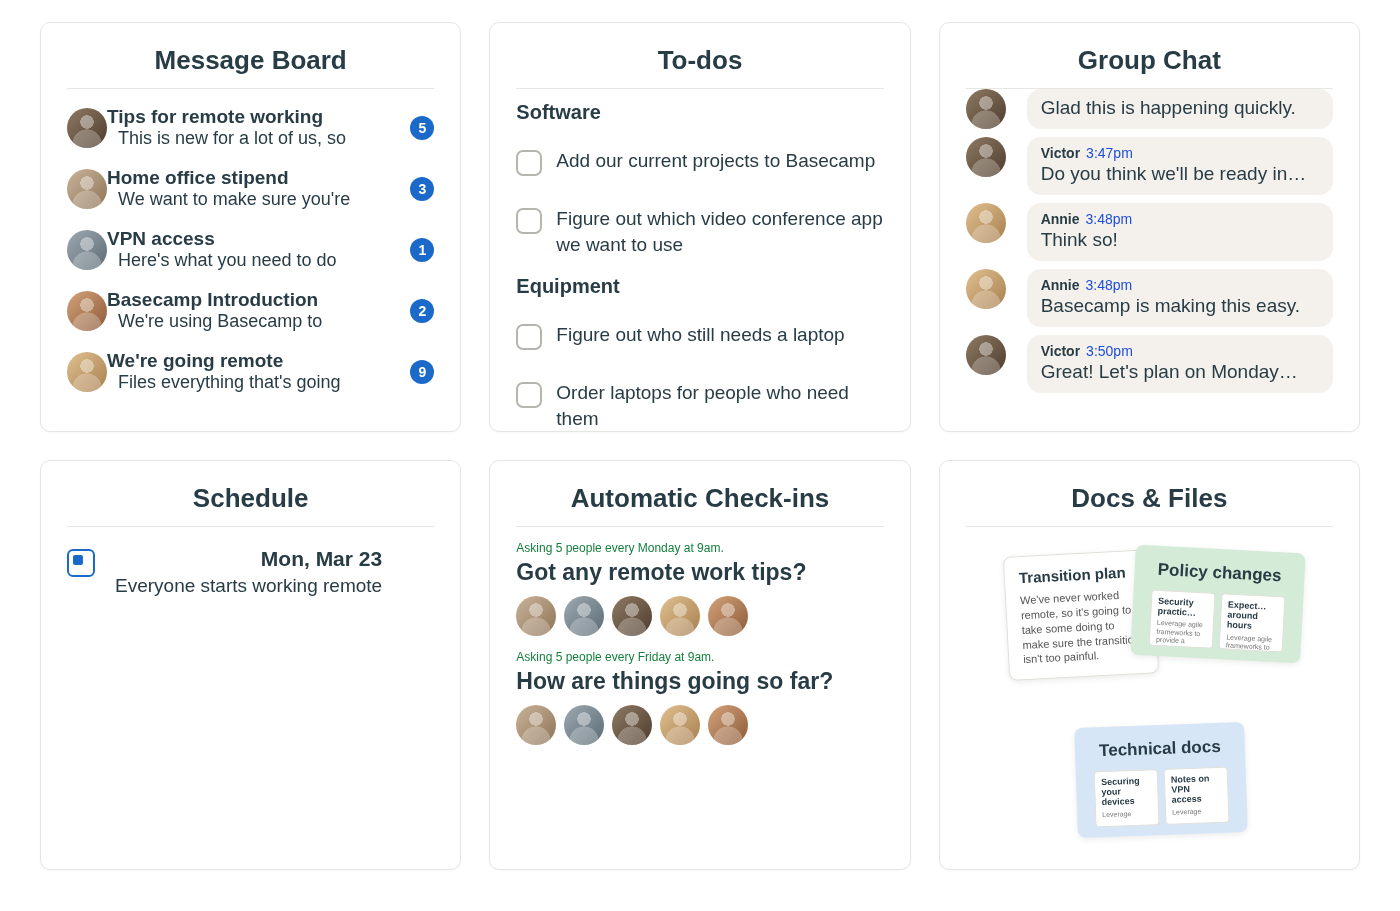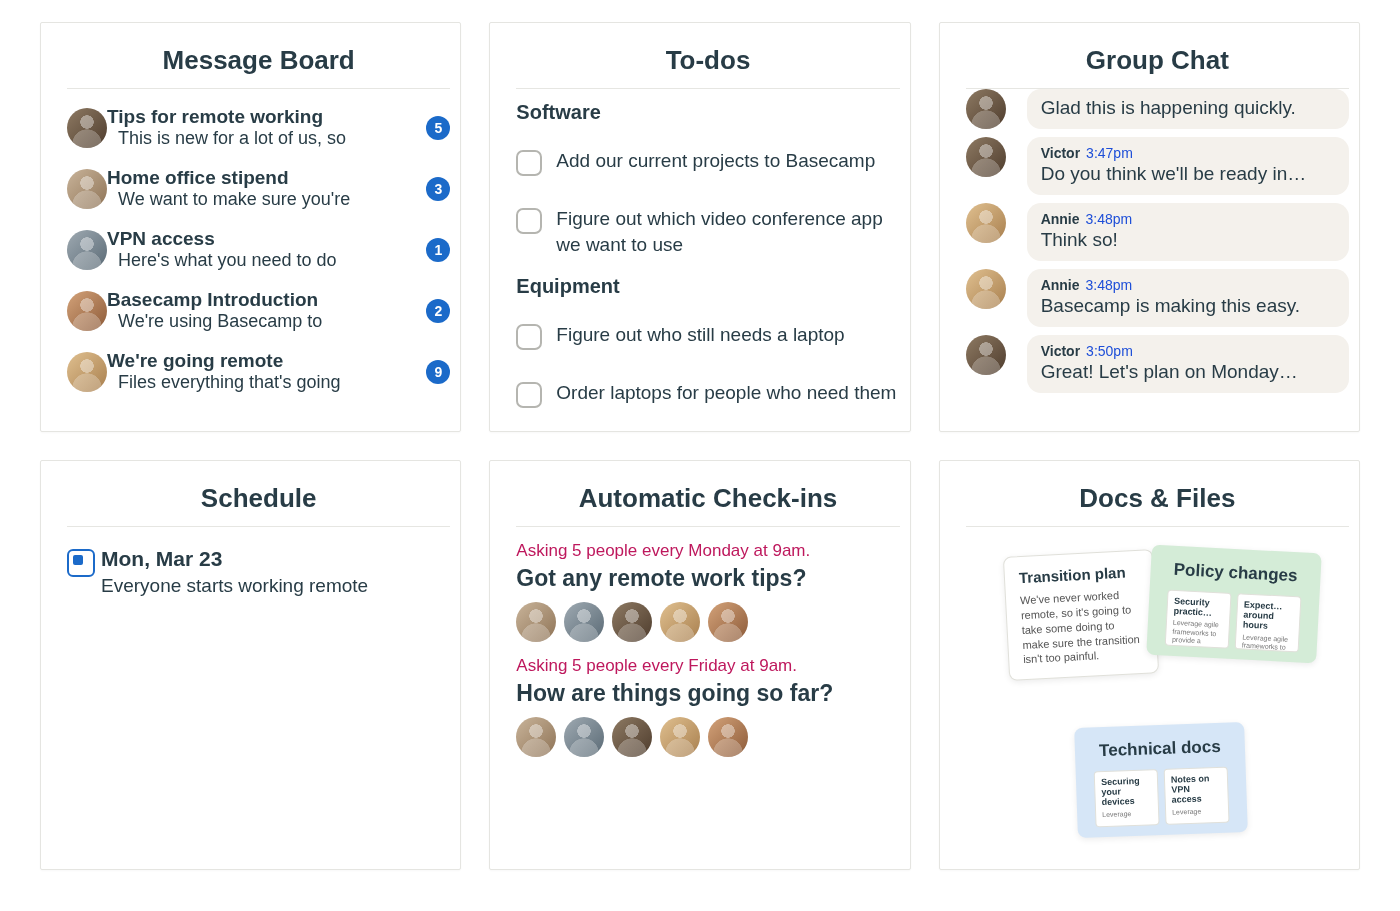"Message Board" .card { border-radius: 2px -> 10px; padding: 22px 10px 0 26px -> 22px 26px 0 26px }
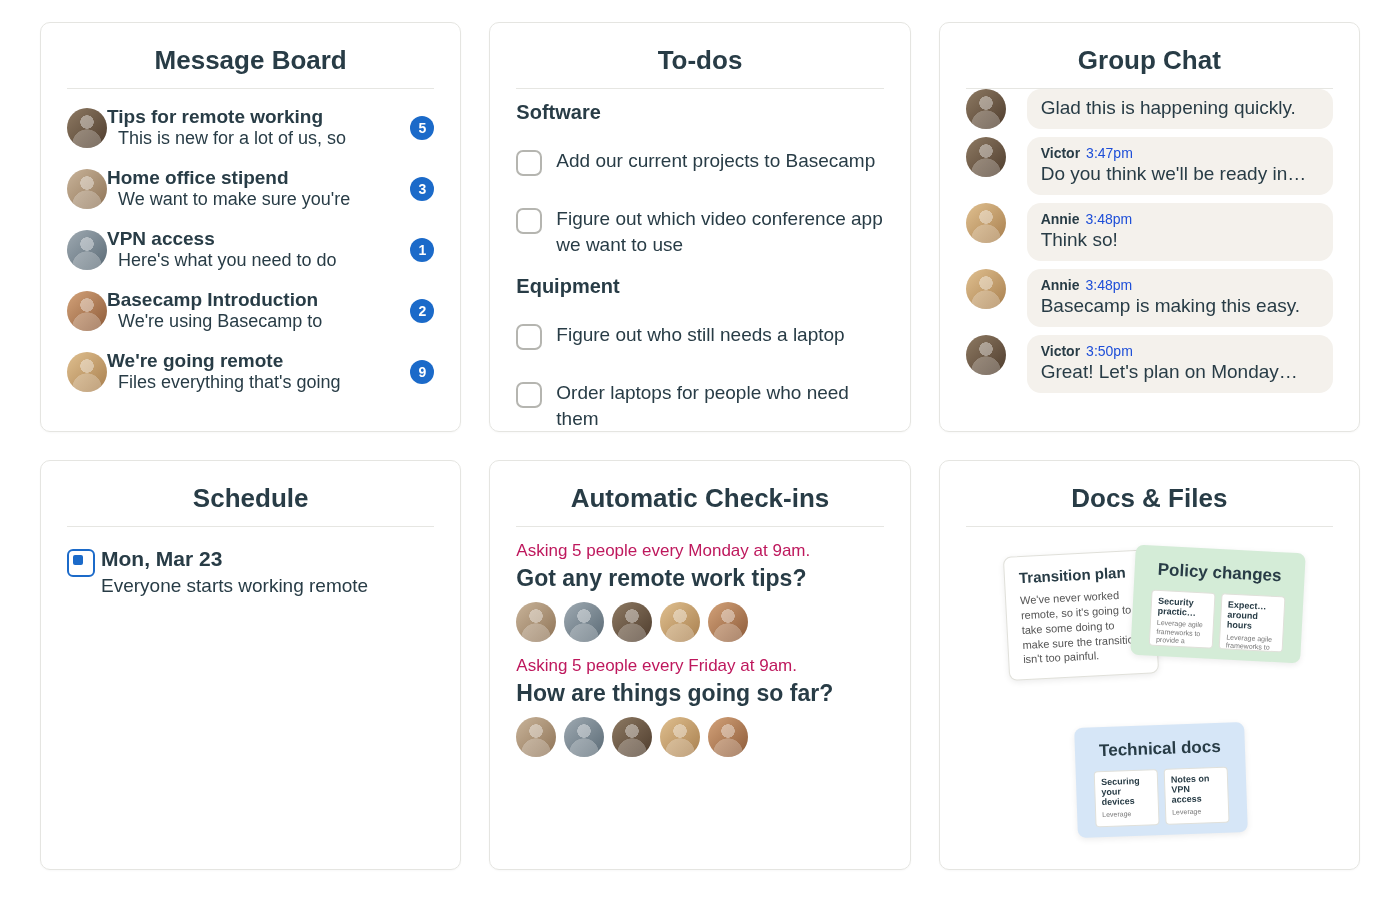"Mon, Mar 23" .sched-row { gap: 6px -> 20px; text-align: none -> right }
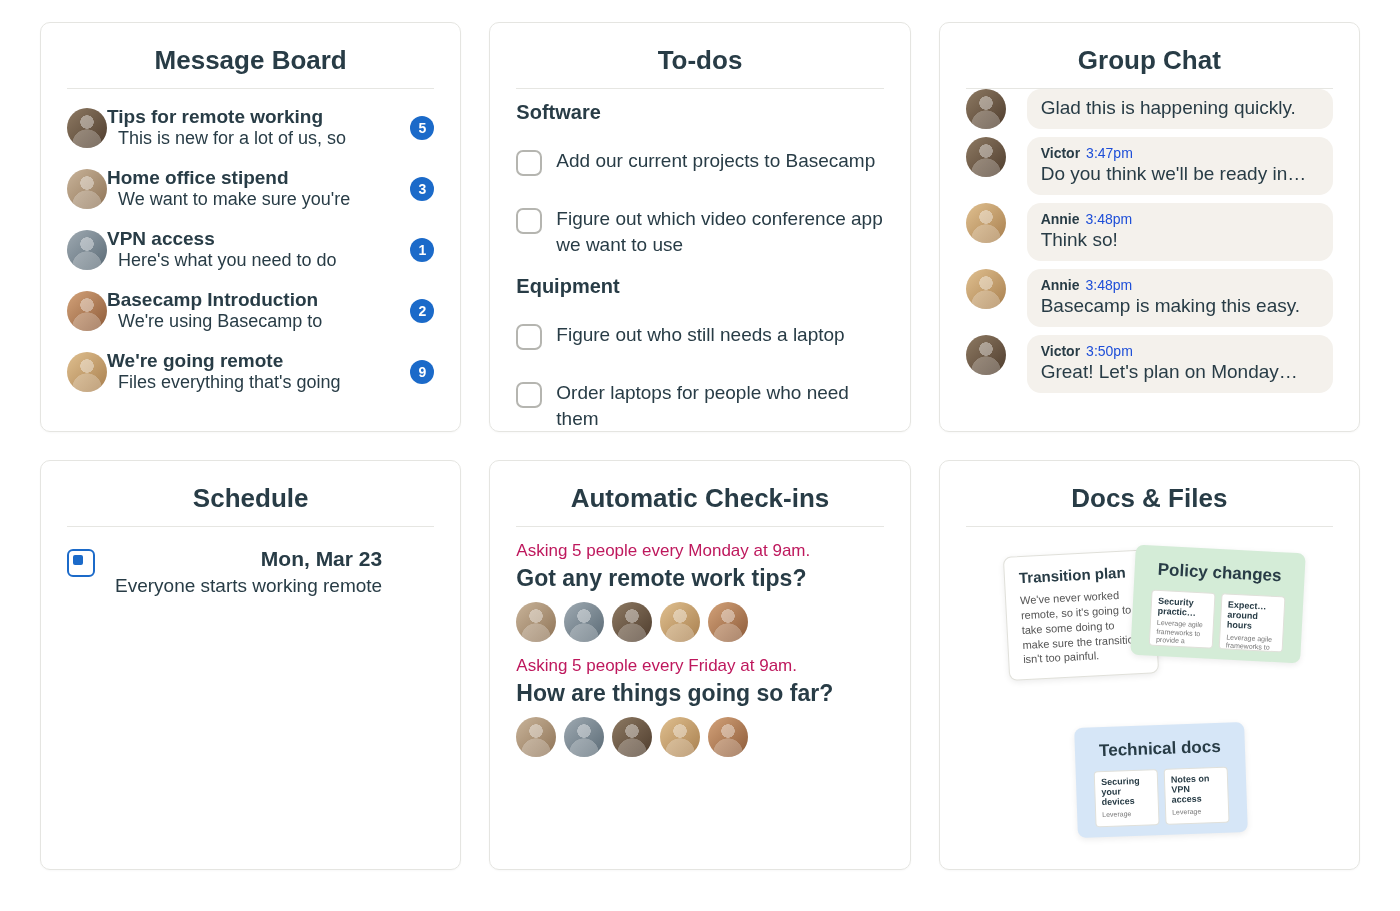"Asking 5 people every Monday" .ci-meta { color: #be185d -> #15803d; font-size: 17px -> 12px }
